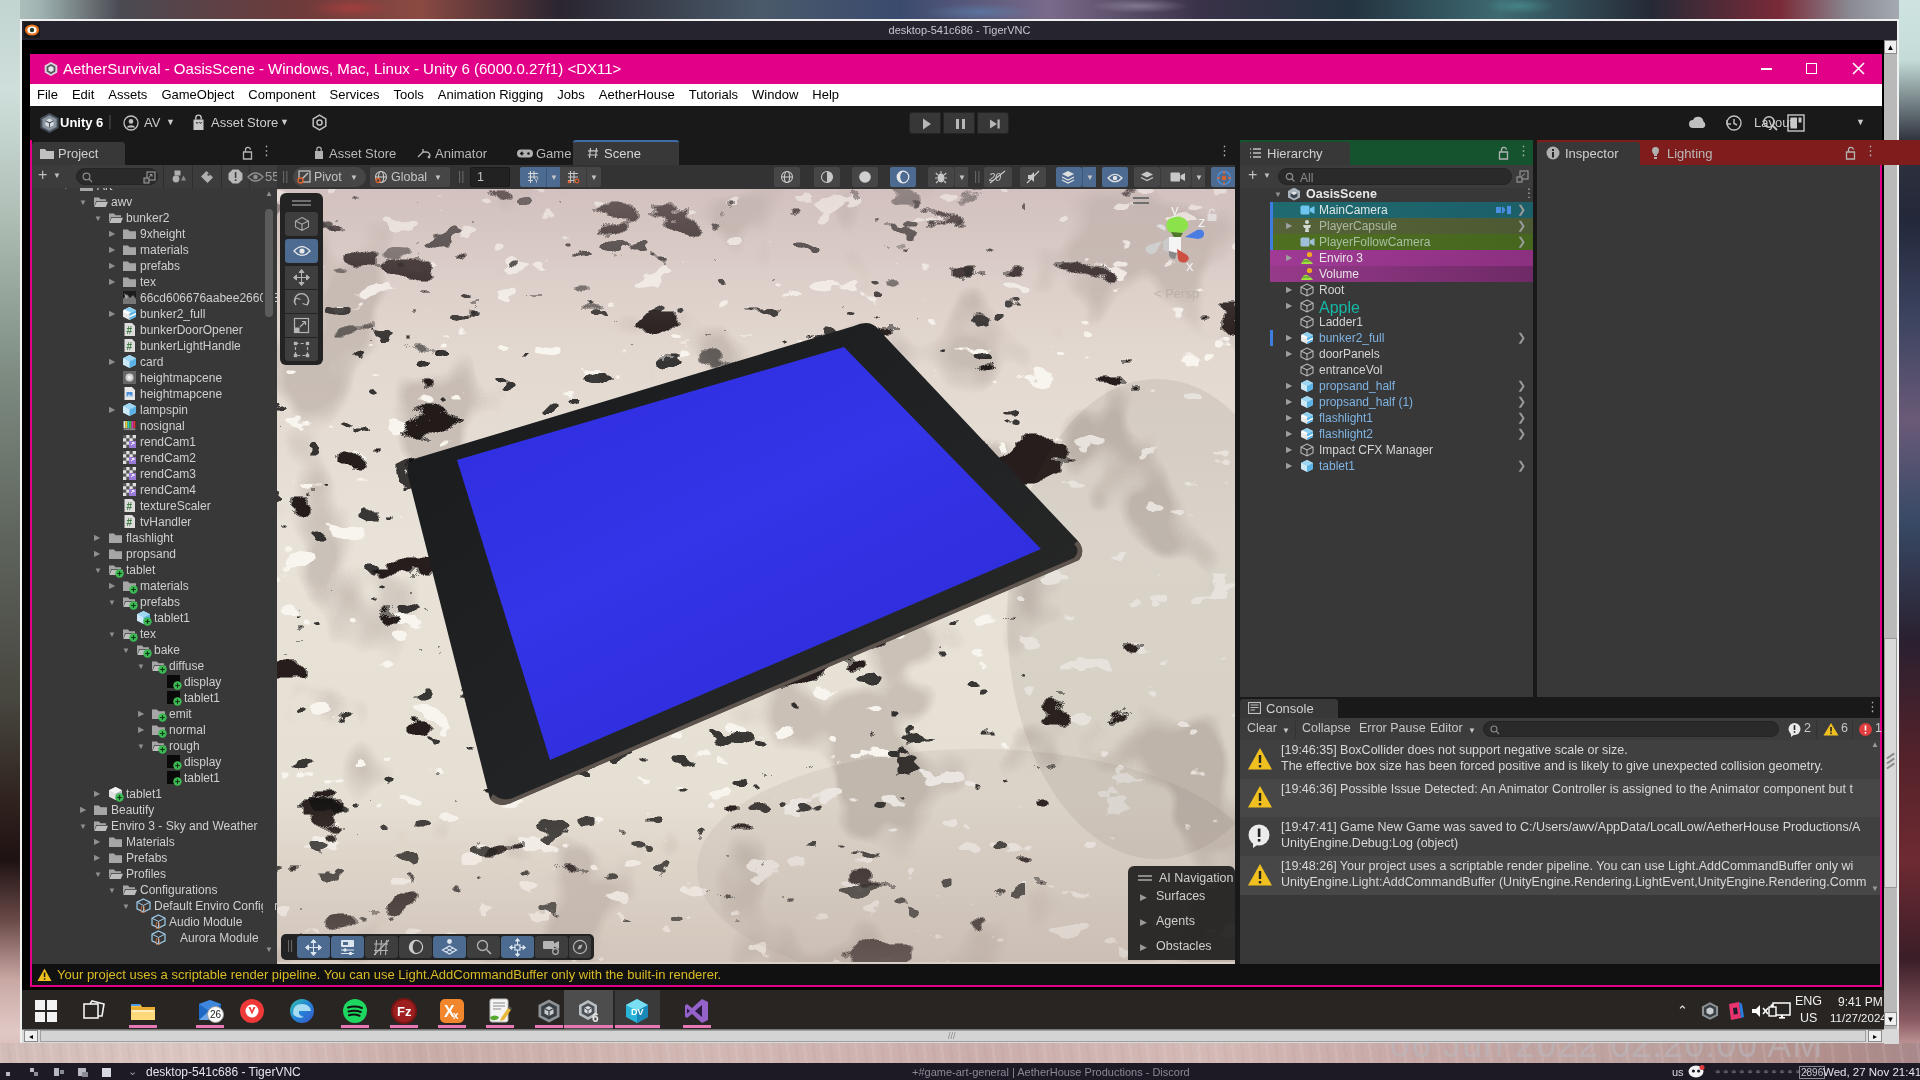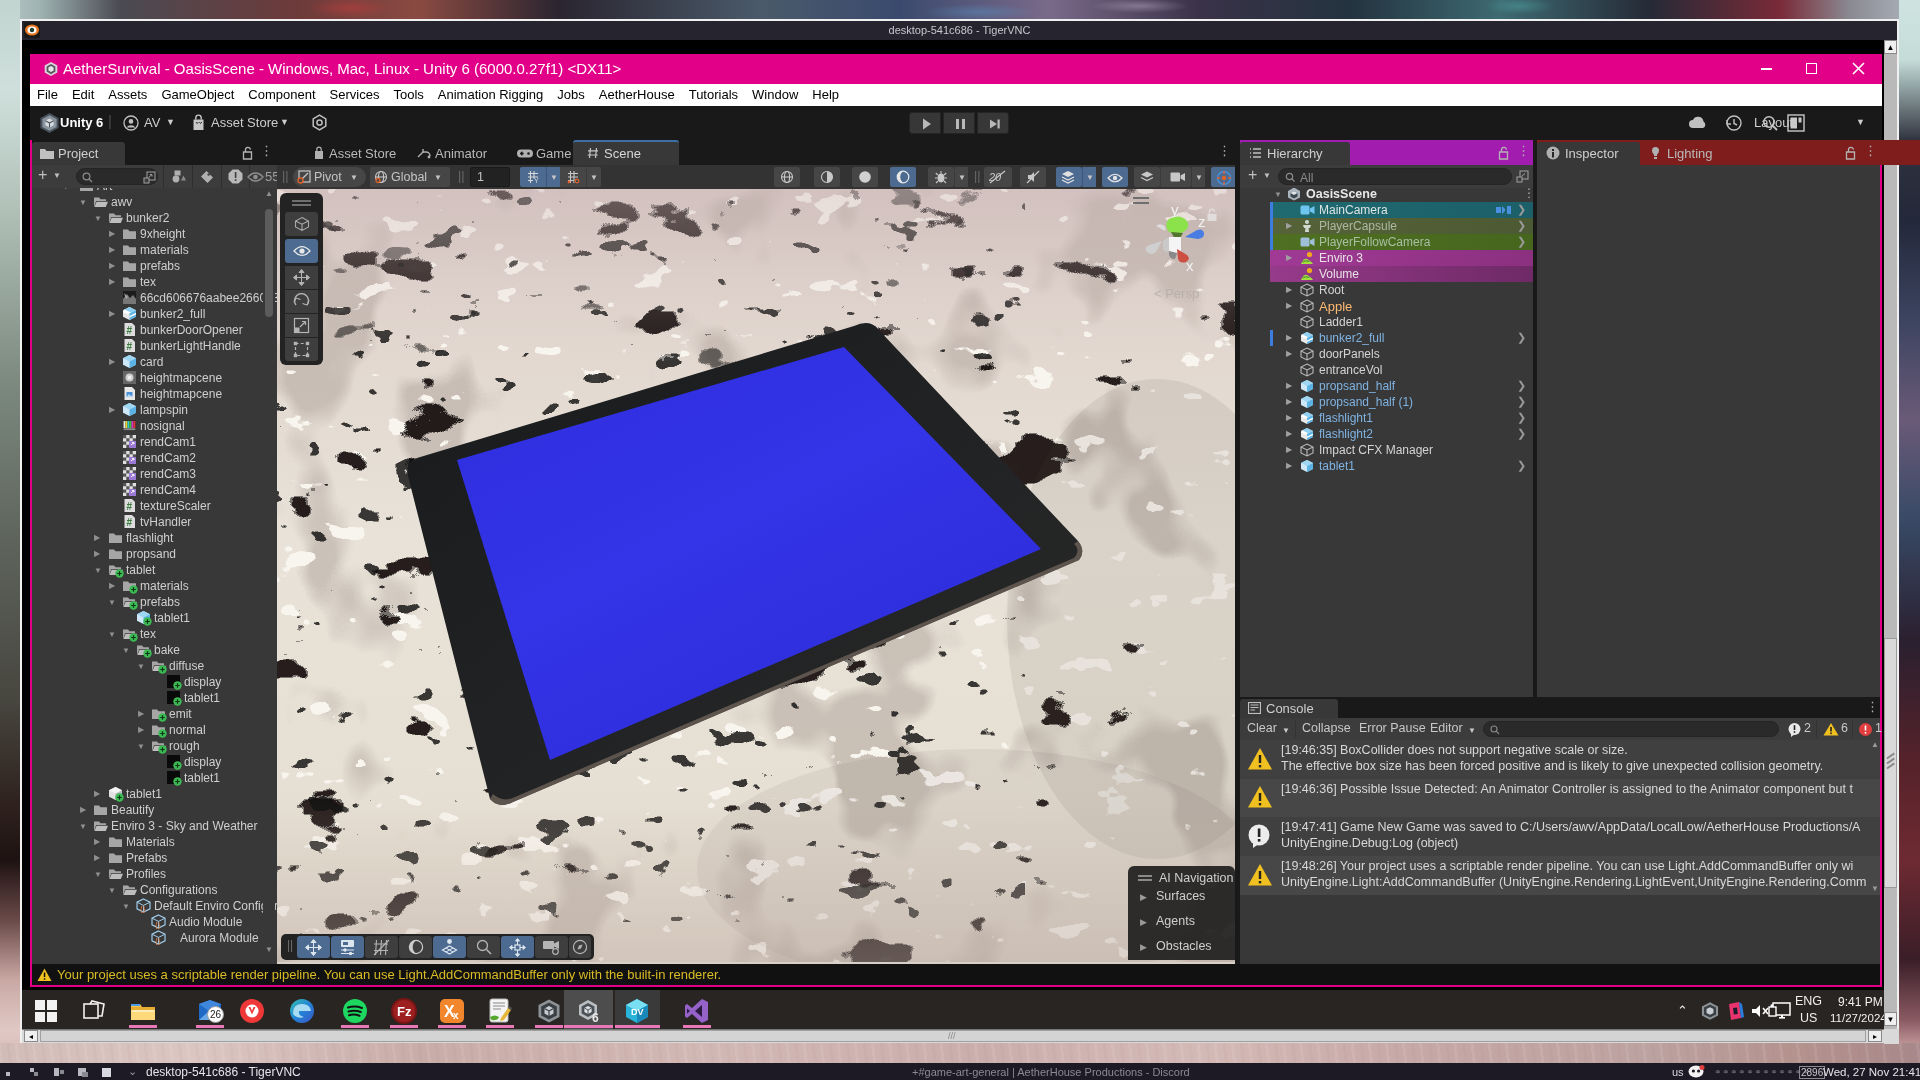"Hierarchy" div.abs { background: #a21caf -> #14532d }
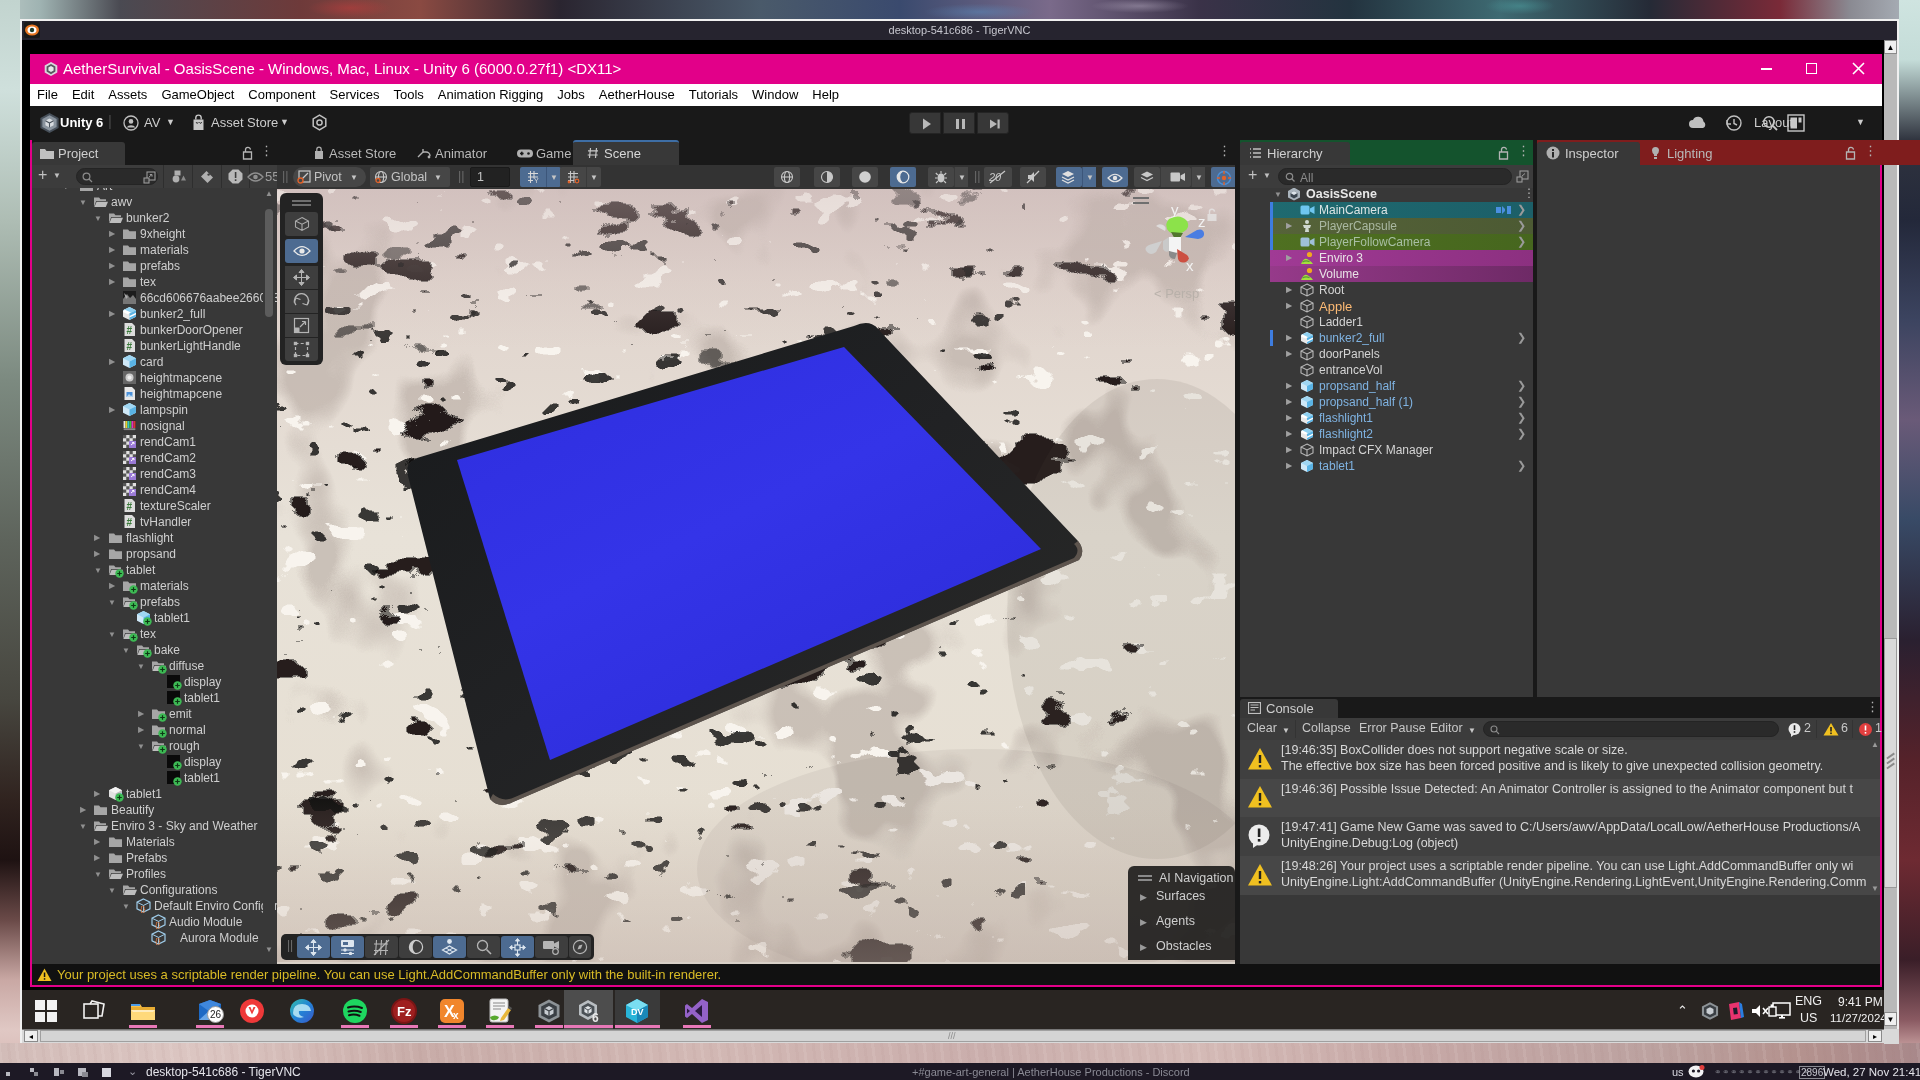"Apple" span.abs { color: #fdba74 -> #14b8a6; font-size: 13px -> 16px }
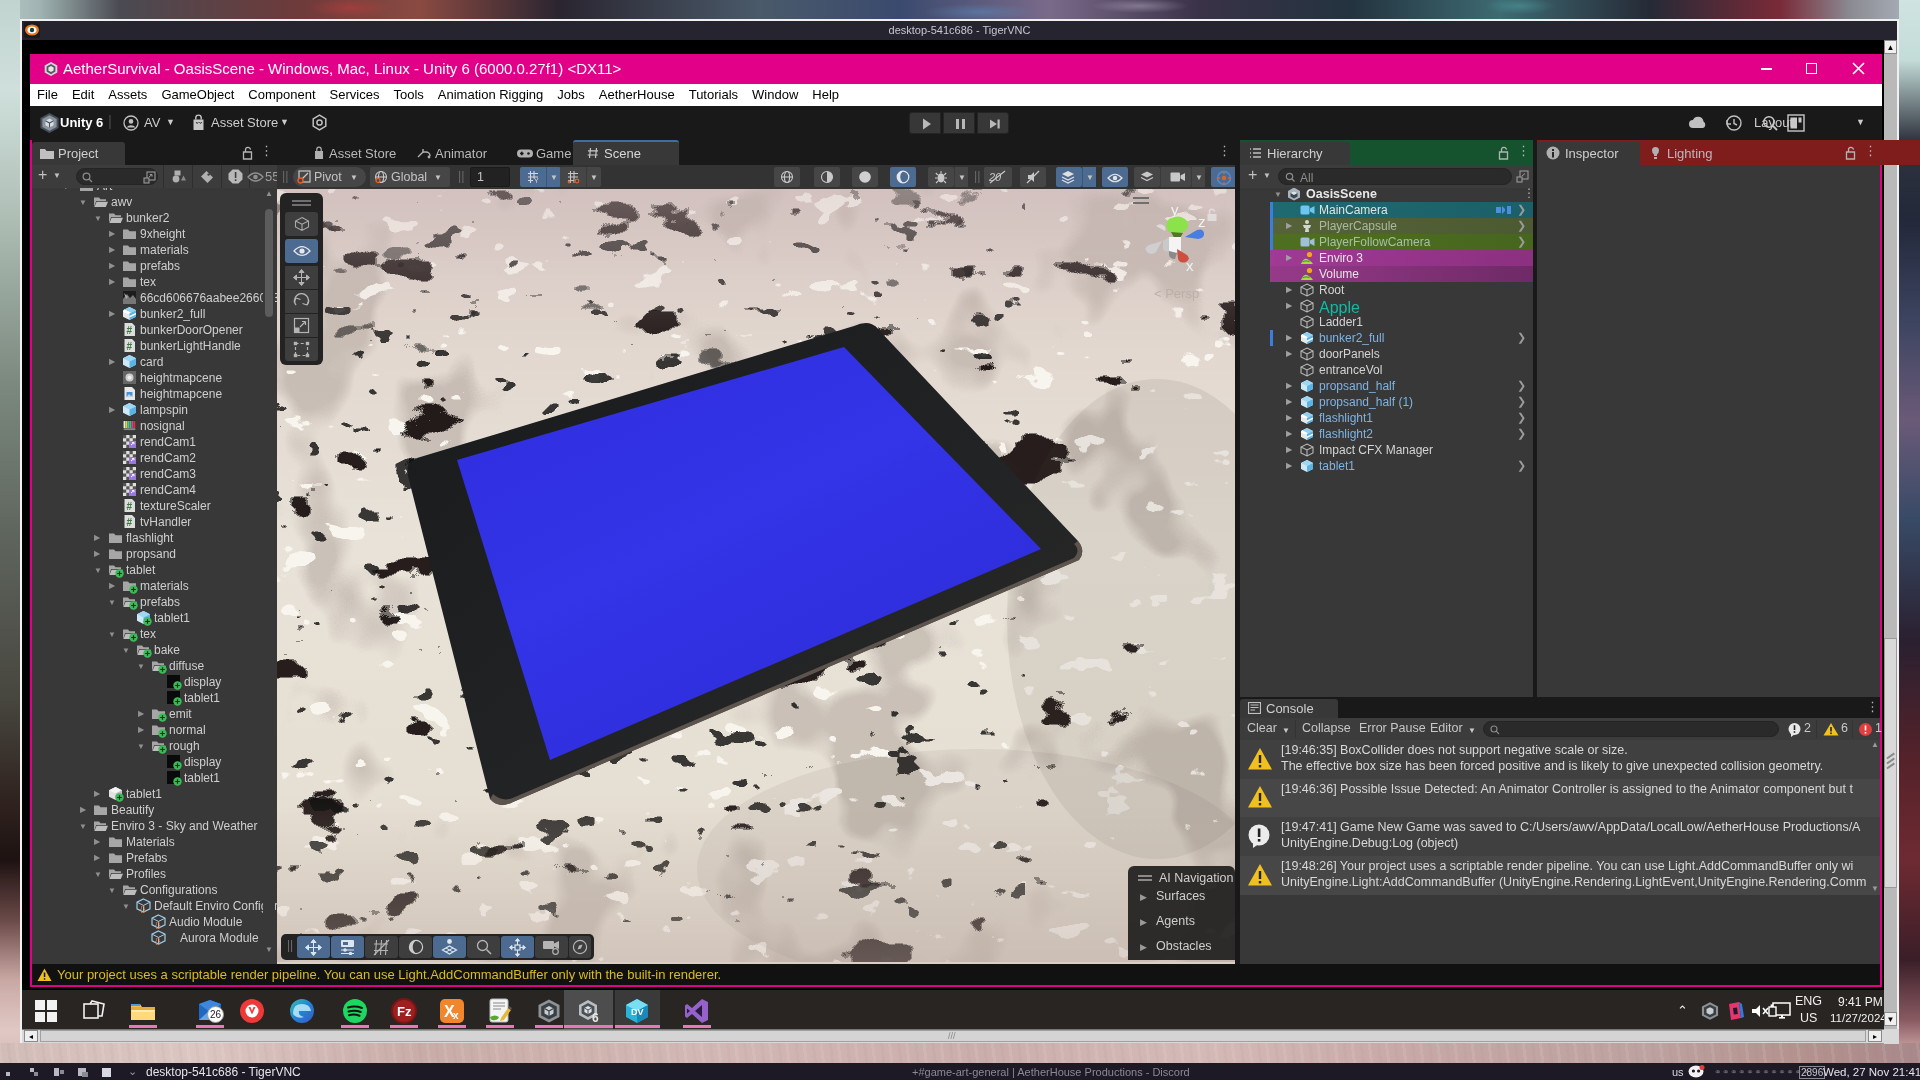"06 Jun 2022 02:20:00 AM" div.abs { html: none -> <div> <div>06 Jun 2022 02:20:00 AM</div> </div> }
